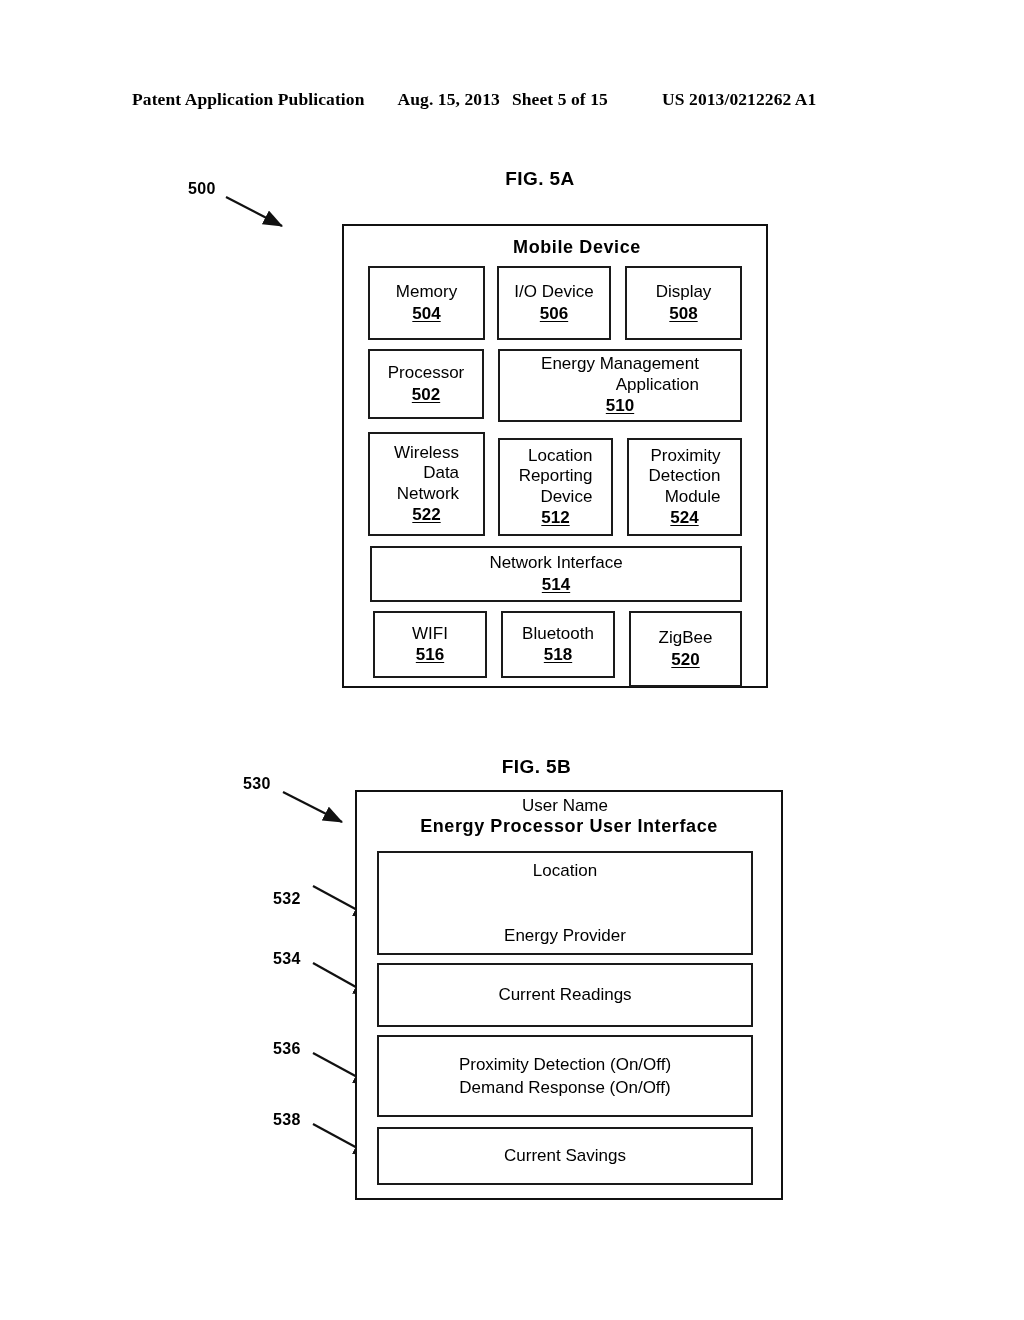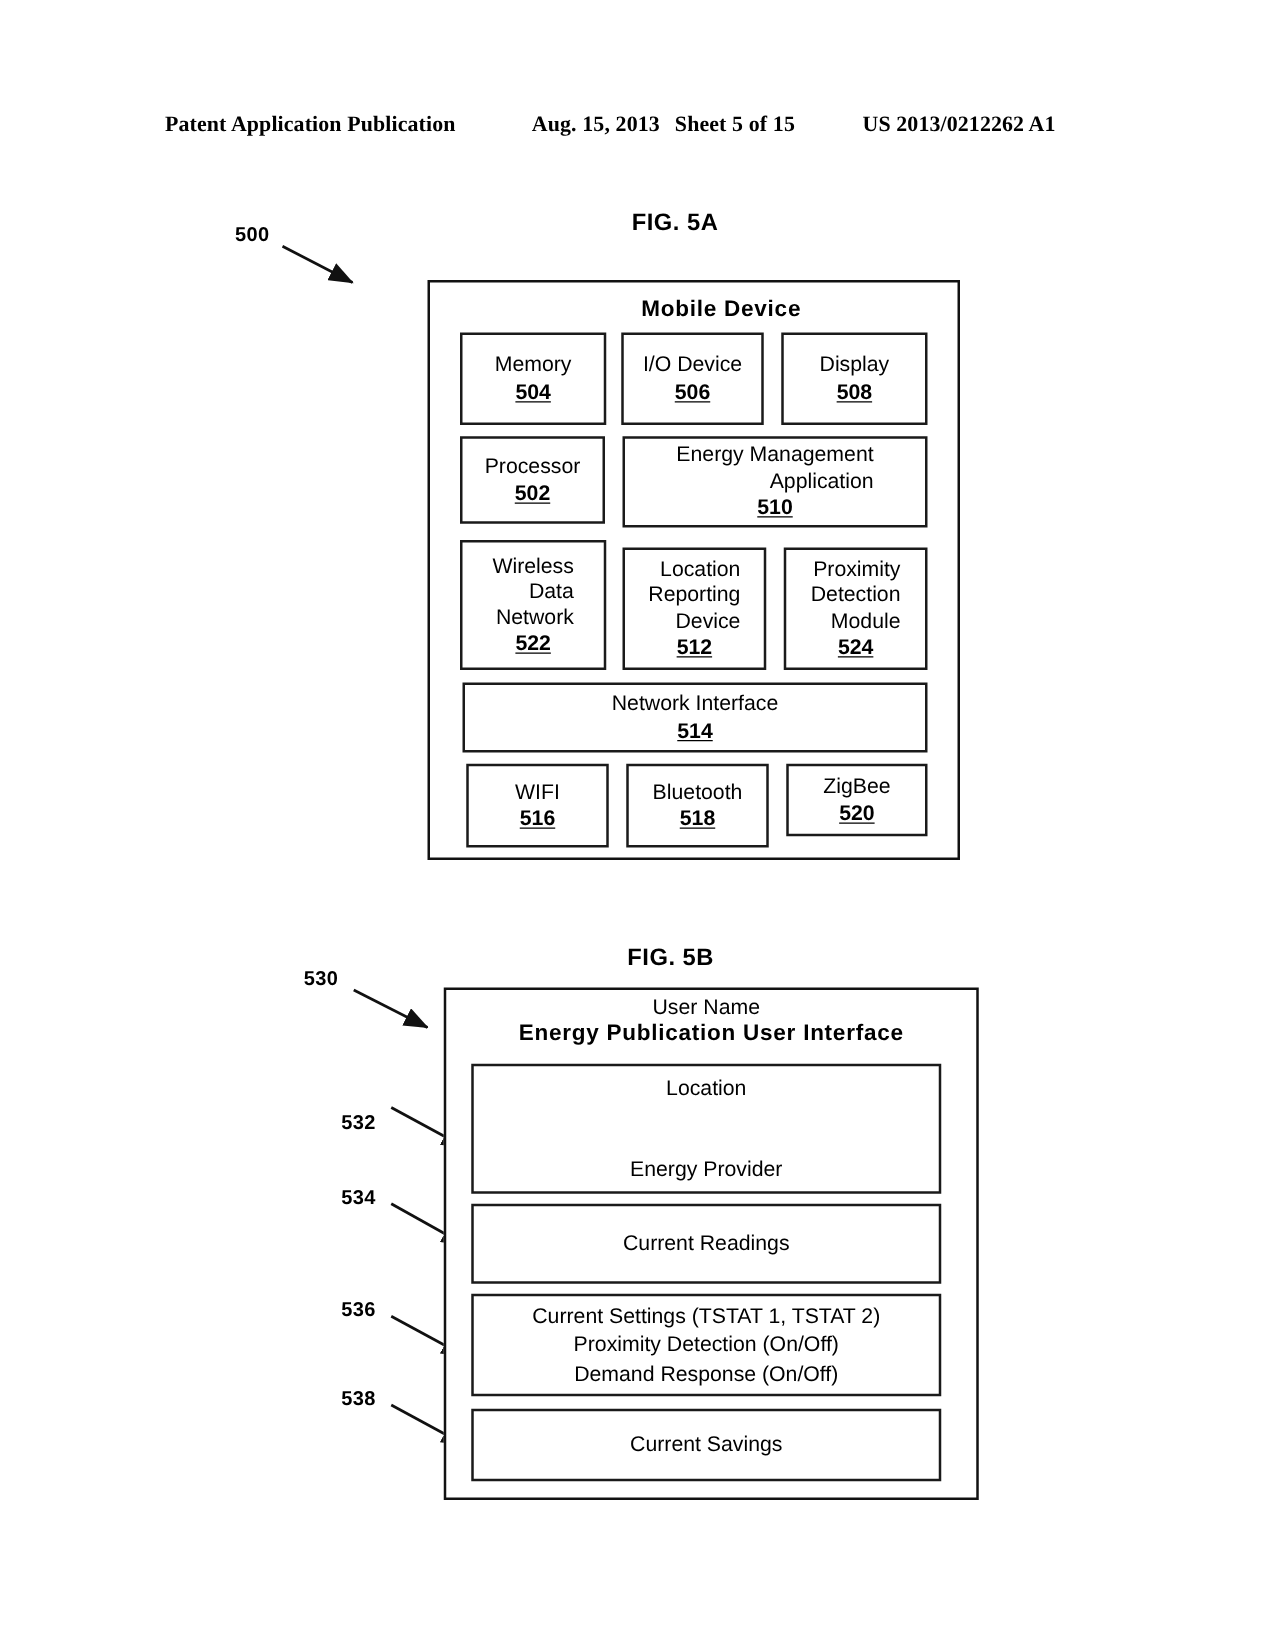"Aug. 15, 2013" .hdr-date { margin-left: 61px -> 33px }
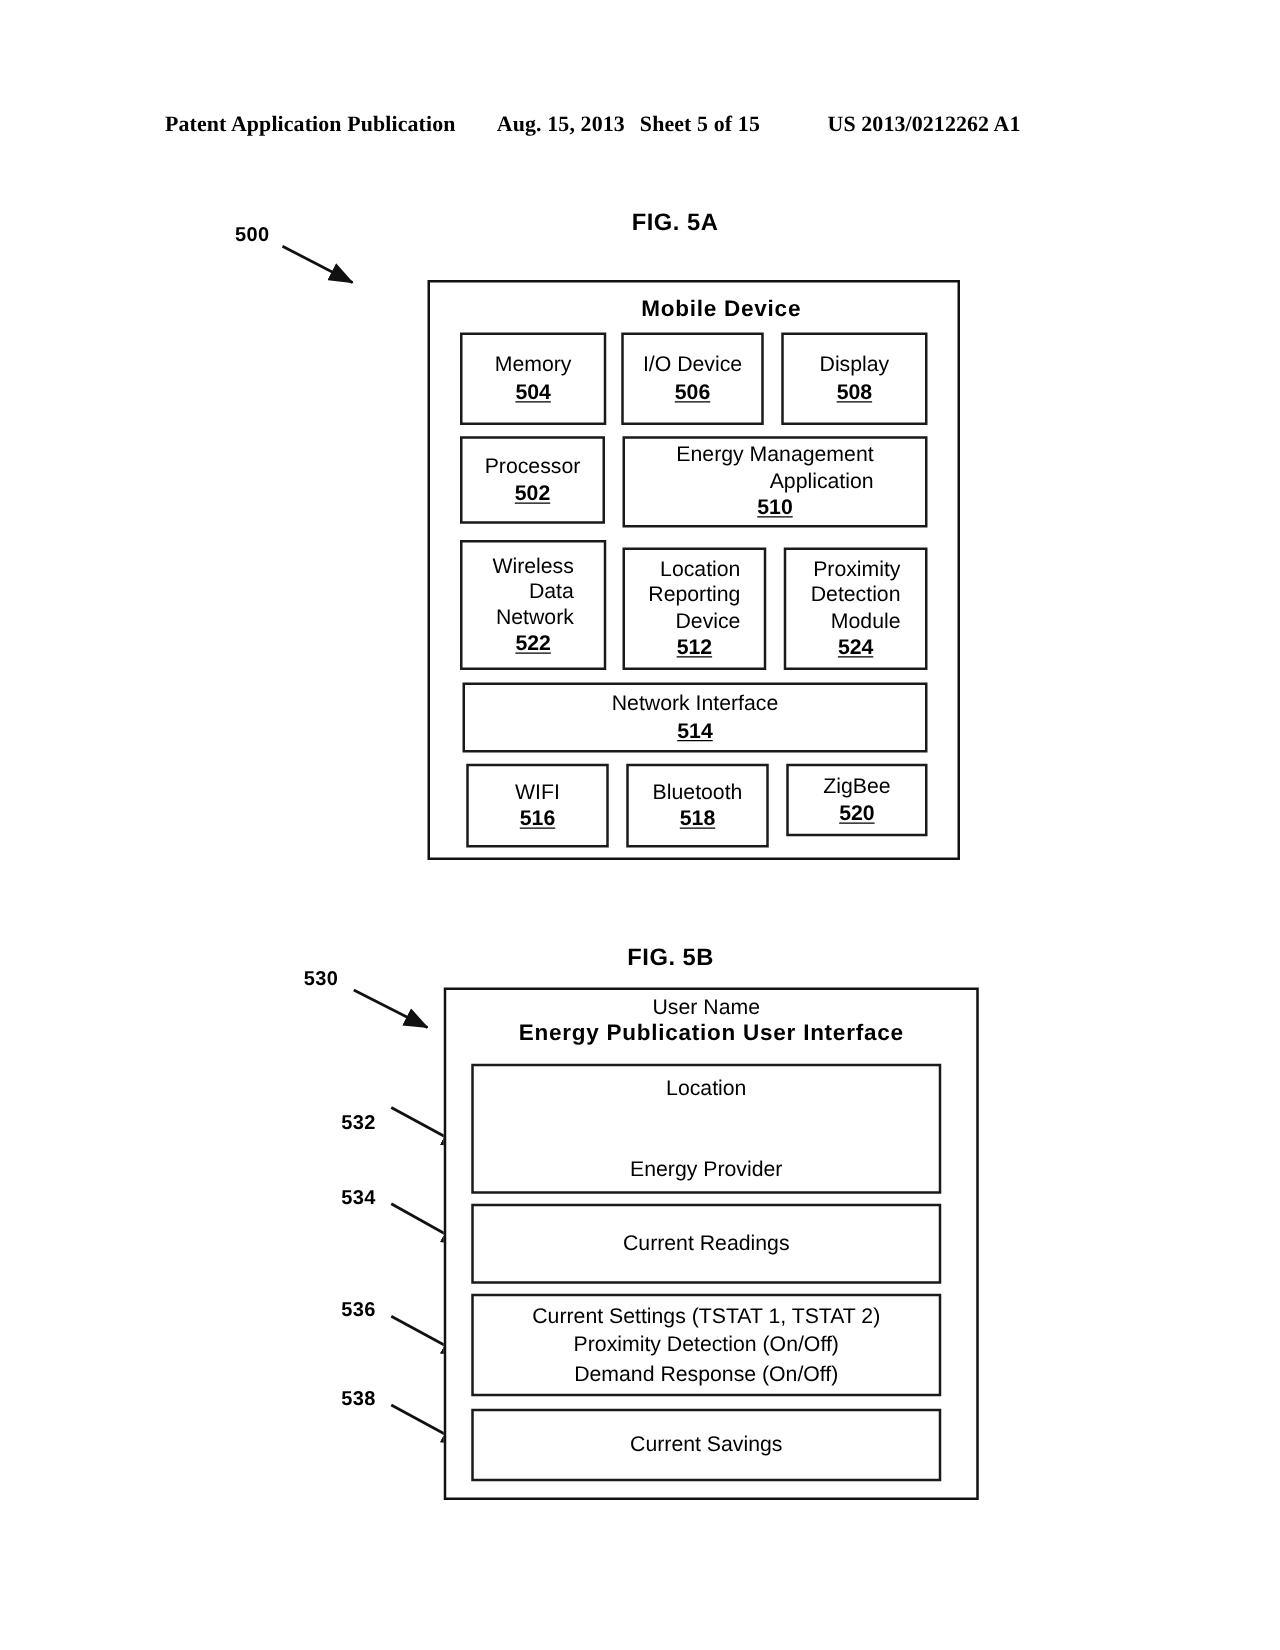"ZigBee" div.inner-box { height: 58px -> 76px }
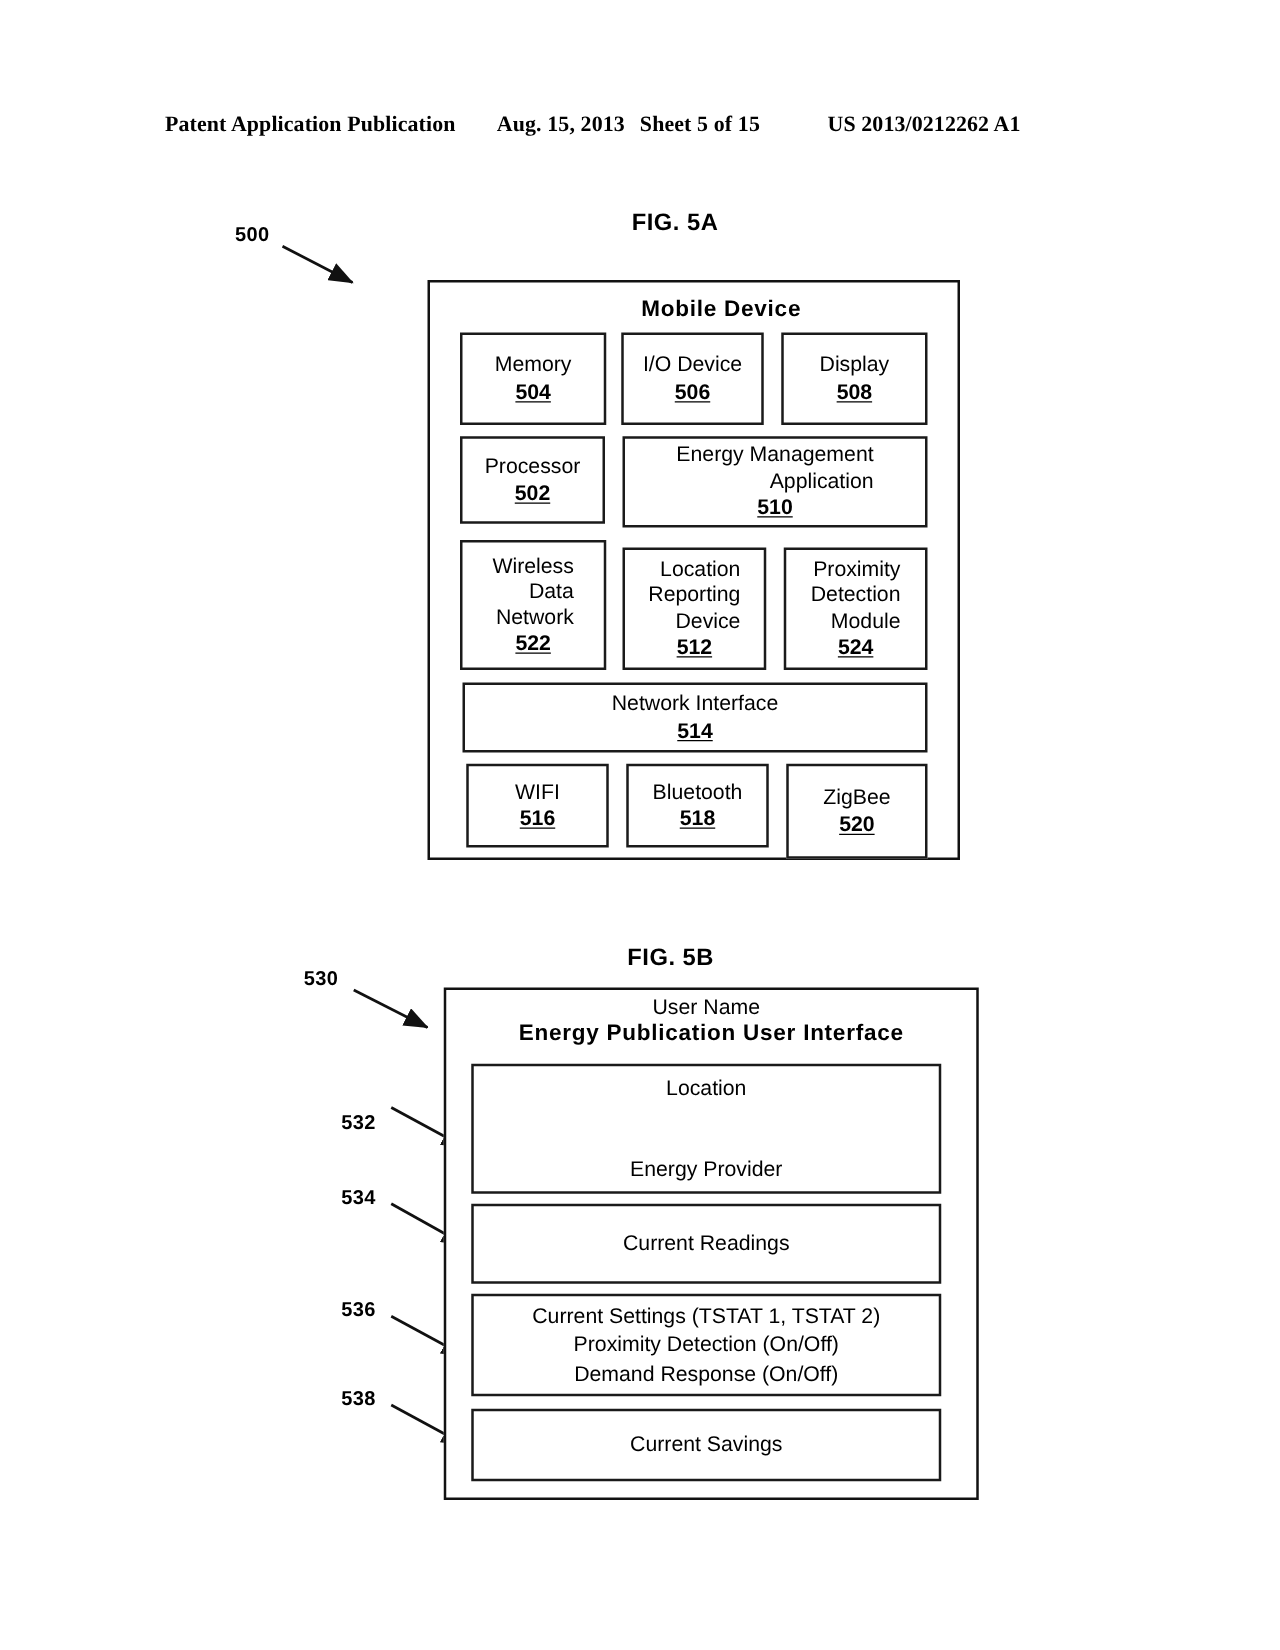"Energy Publication User Interface" div.box-title { text: Publication -> Processor }
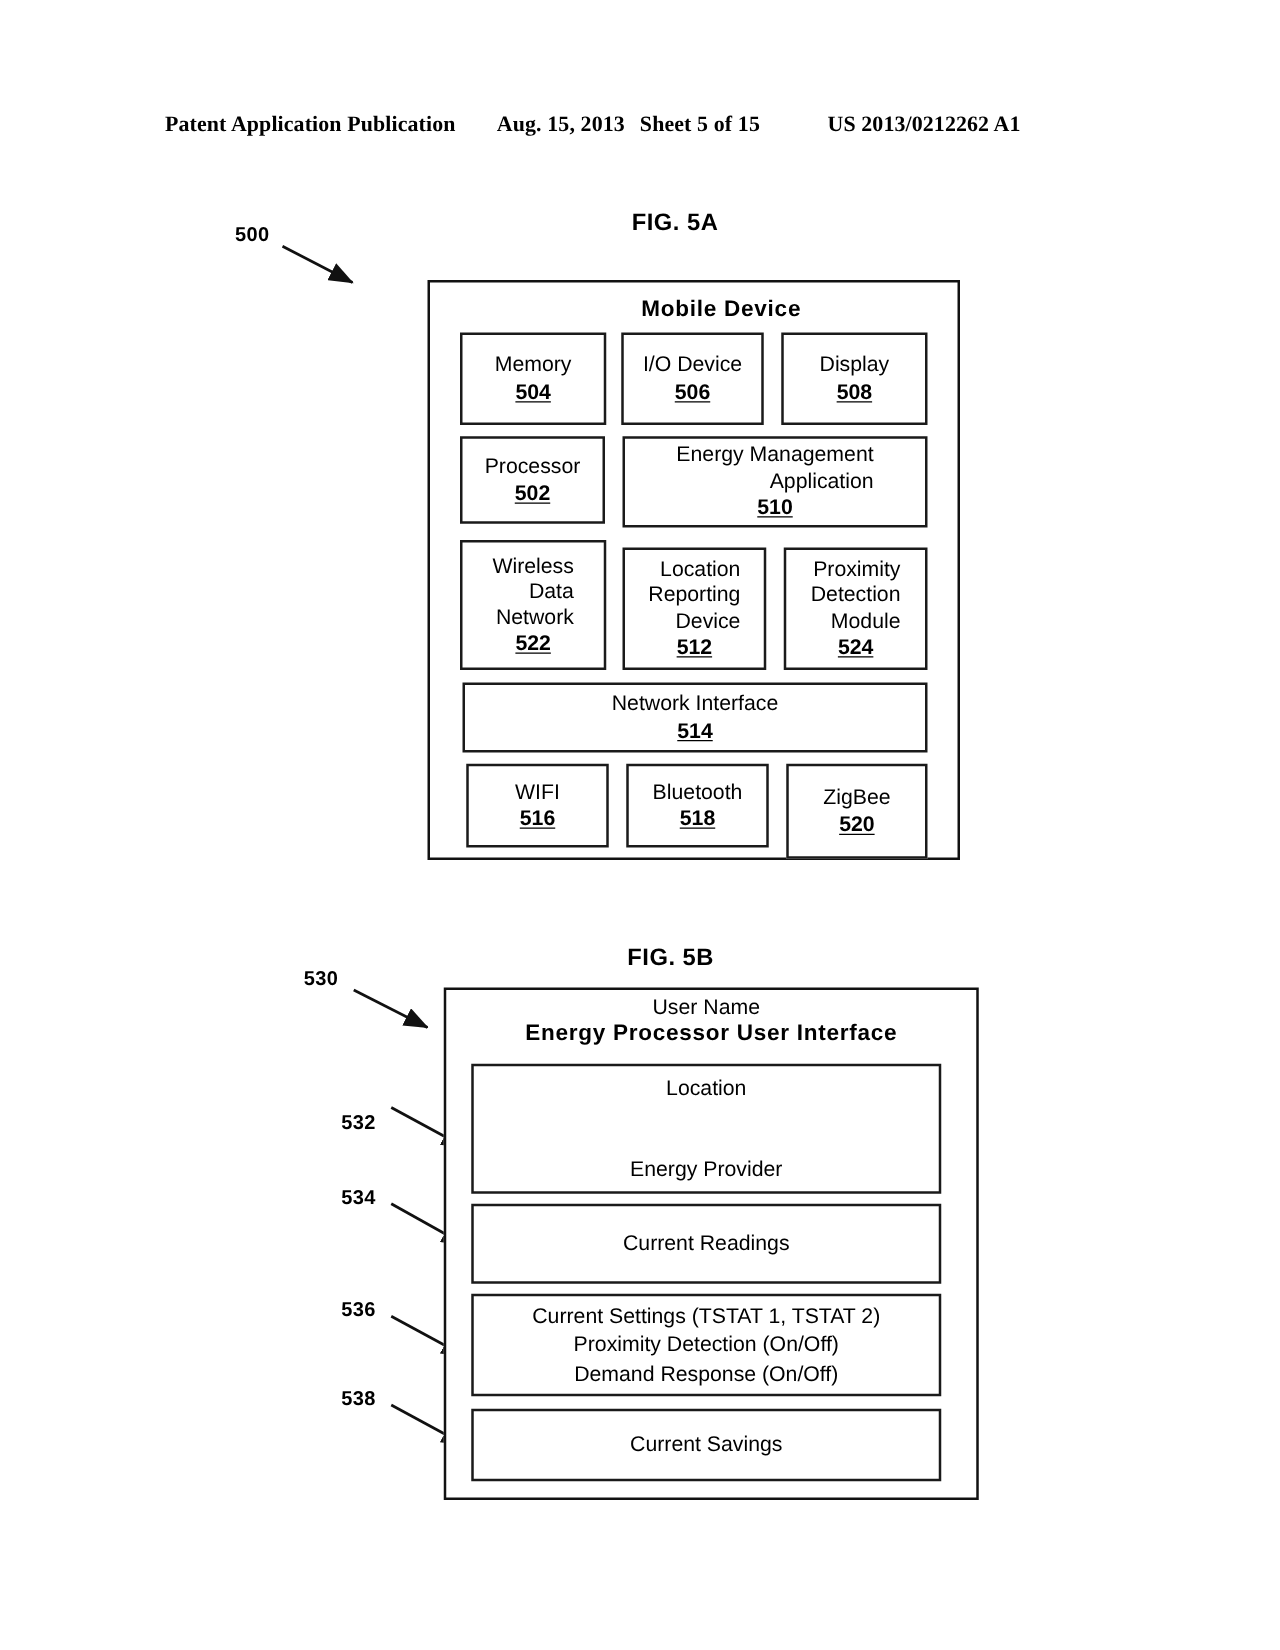"Current Settings (TSTAT 1, TSTAT" span.line { html: <span>Current Settings (TSTAT 1, TSTAT 2)</span> -> none }
